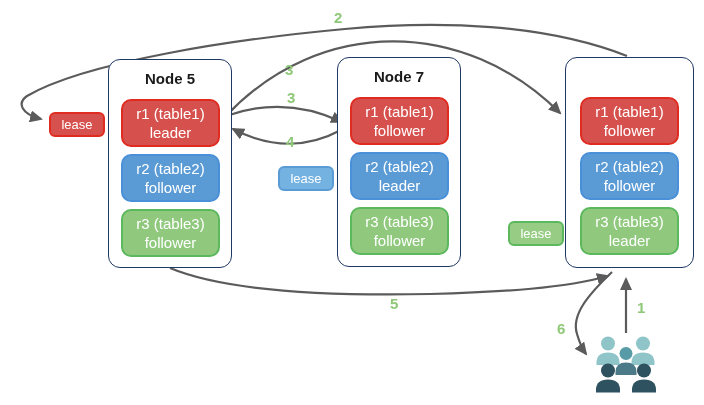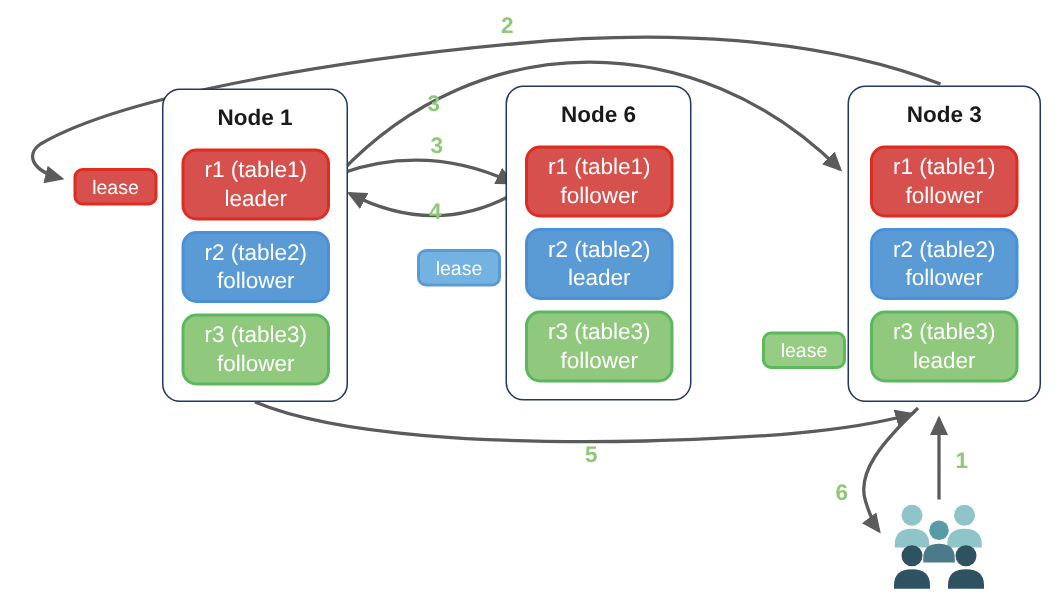"Node 1" div.node-title { text: 1 -> 5 }
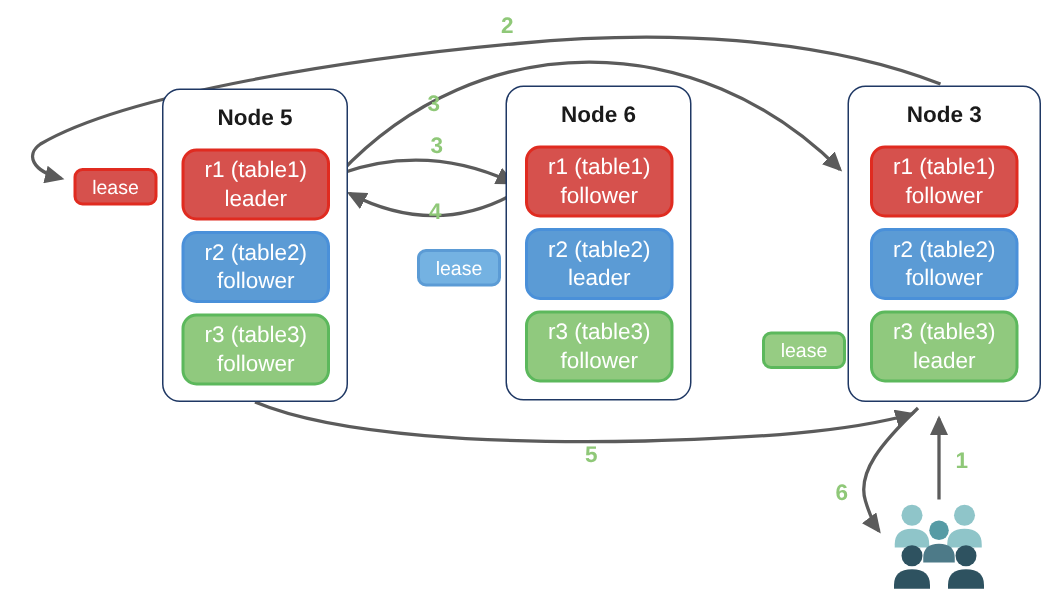"Node 6" div.node-title { text: 6 -> 7 }
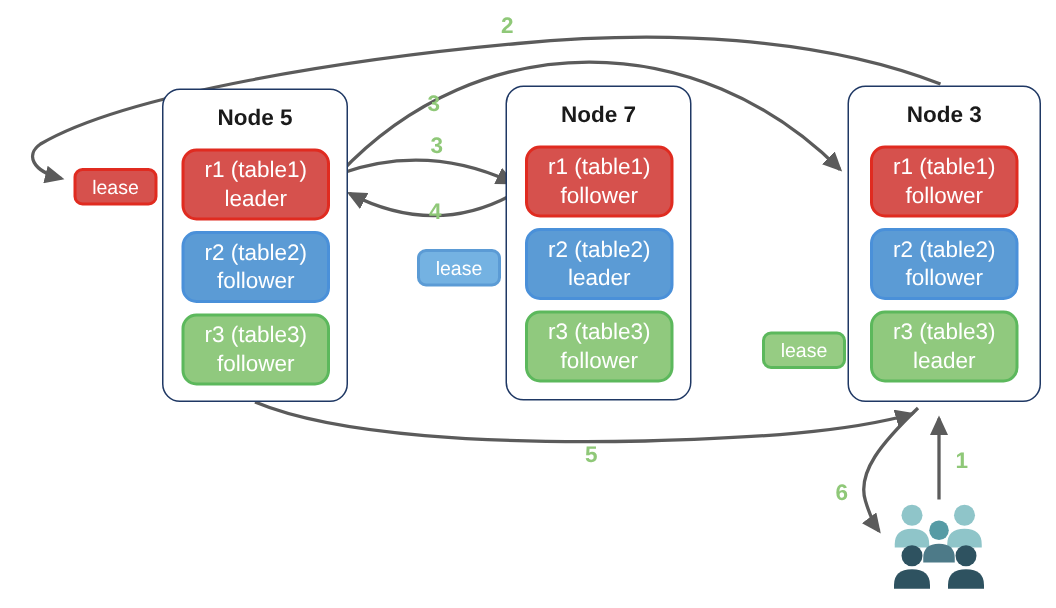"Node 3" div.node-title { html: <div>Node 3</div> -> none }
